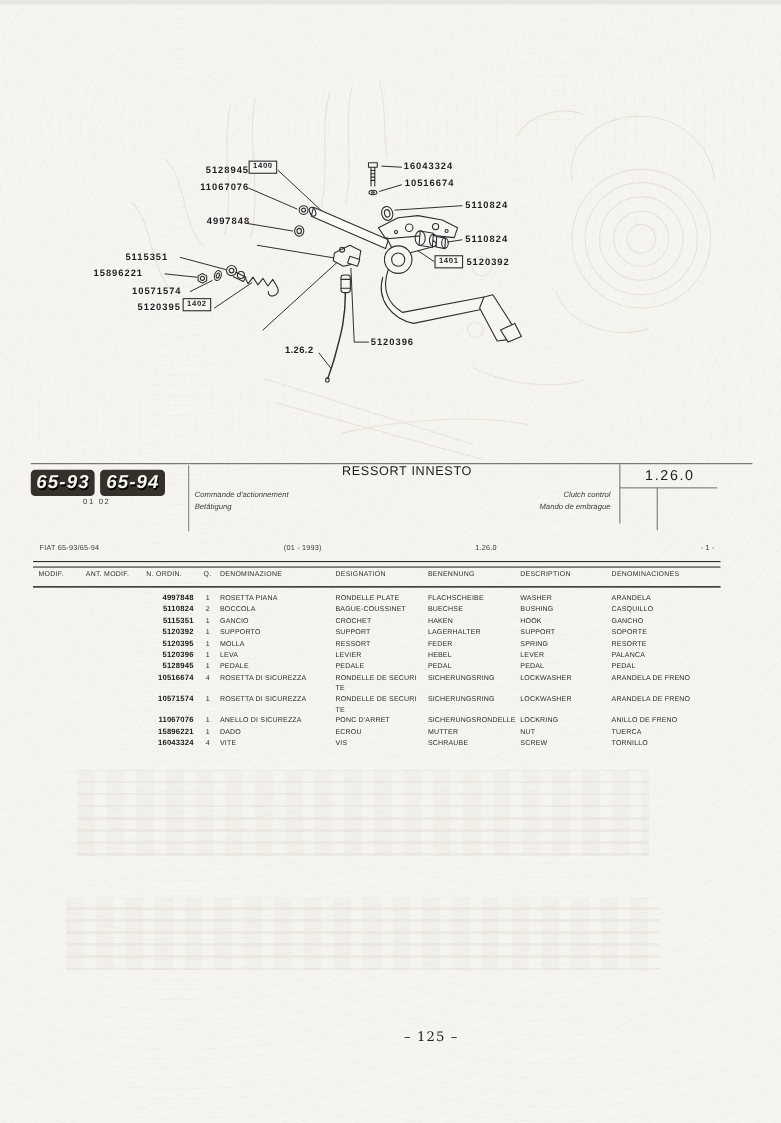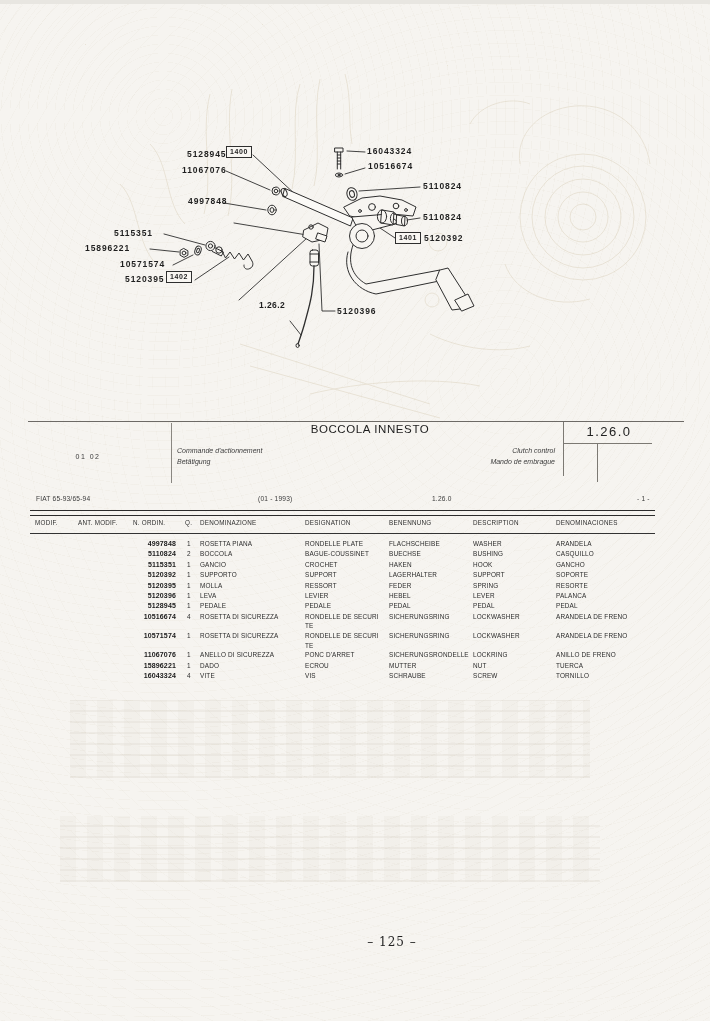"1.26.2" div.callout { top: 296px -> 309px }
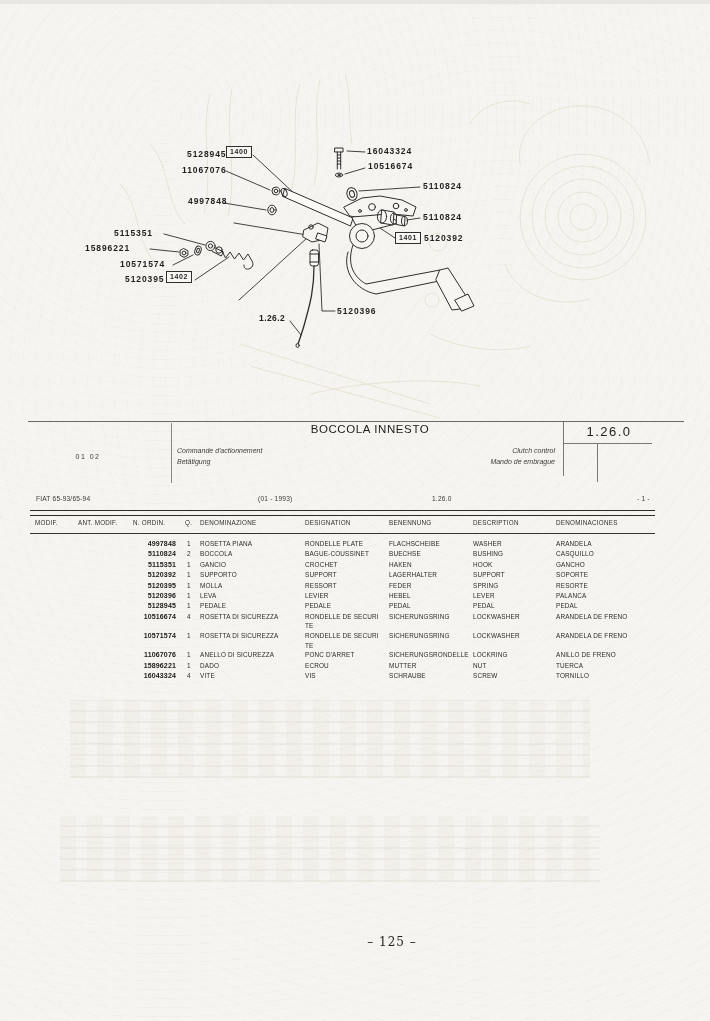"65-93" div.abs { html: none -> <div> <span>65-93</span> <span>65-94</span> </div> }
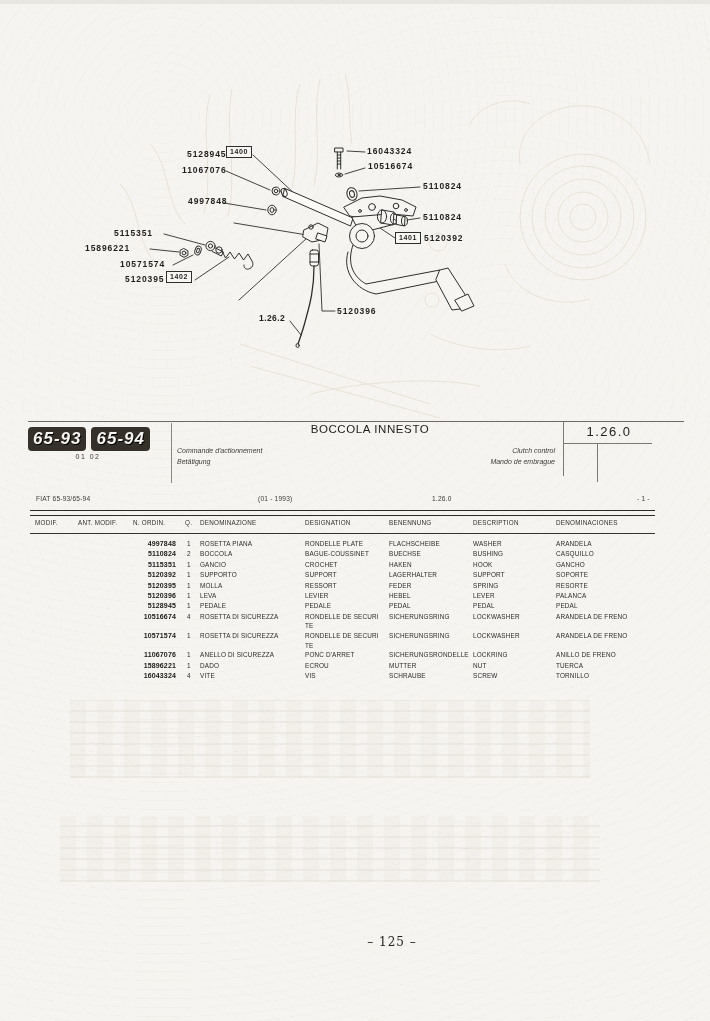"BOCCOLA INNESTO" div.abs { text: BOCCOLA -> RESSORT }
